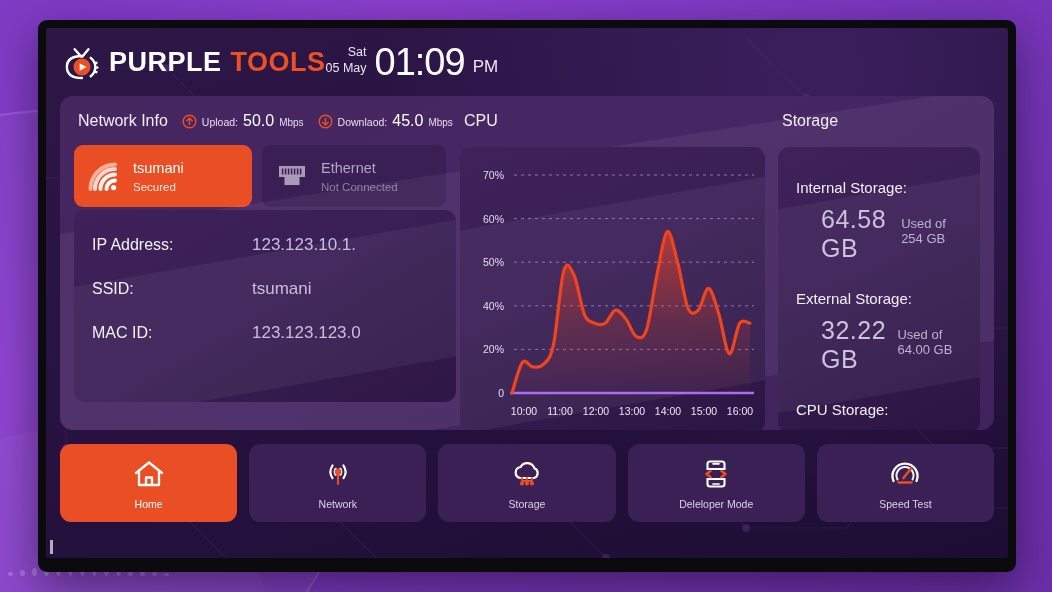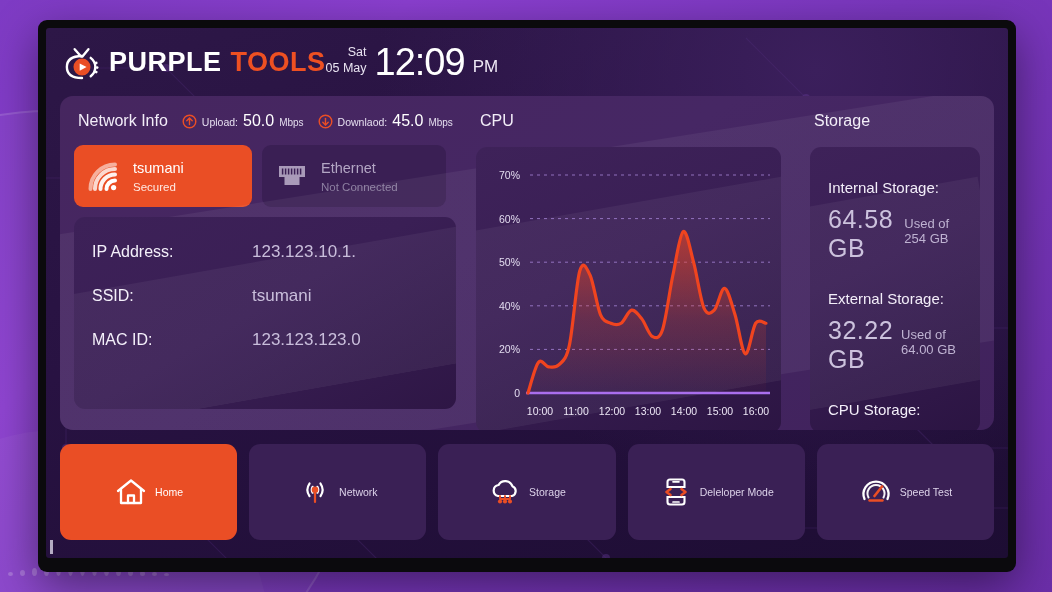"12:09" div.clock-time { text: 12:09 -> 01:09 }
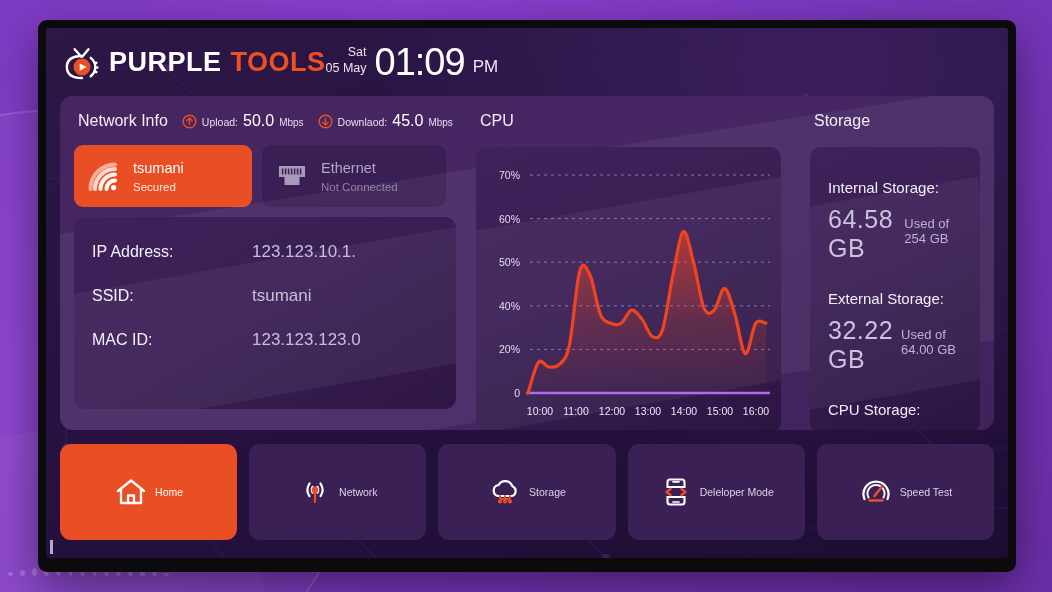"Network Info" .panel { gap: 16px -> 0 }
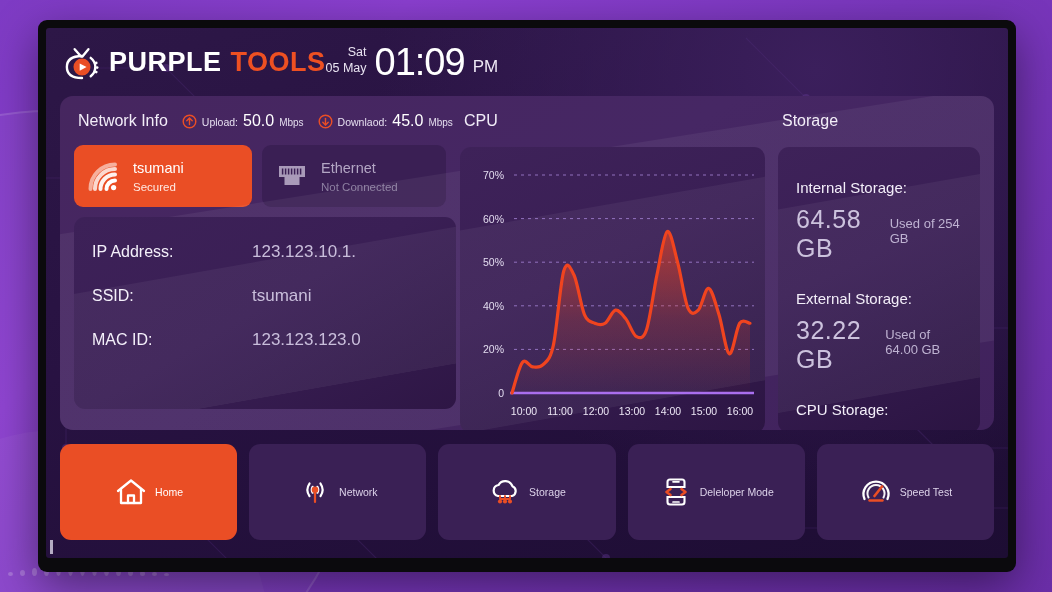"64.58 GB" .st-line { margin-left: none -> 25px }
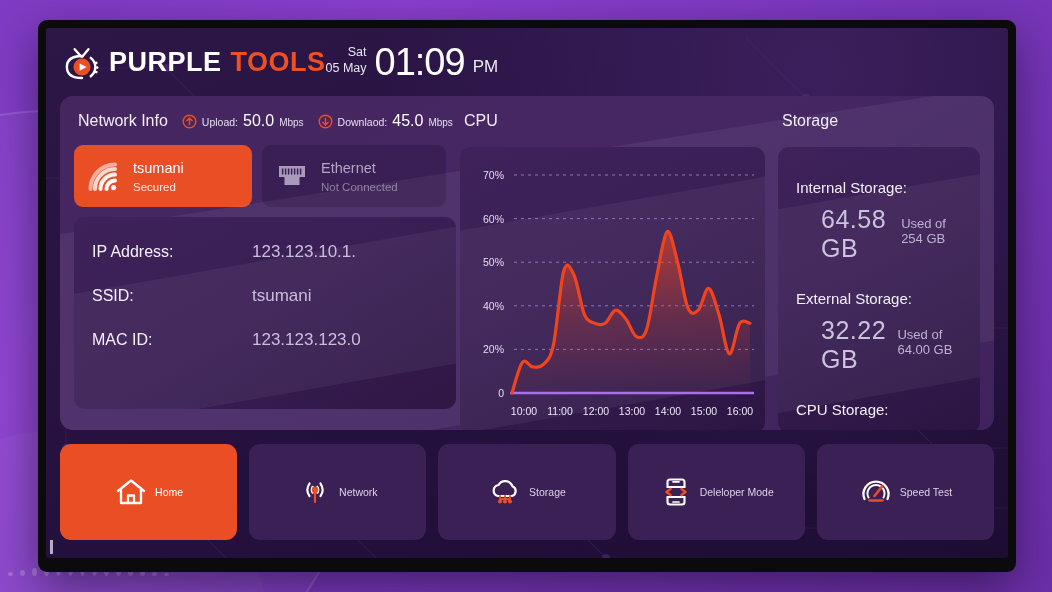"IP Address:" .net-list { margin-top: 10px -> 3px }
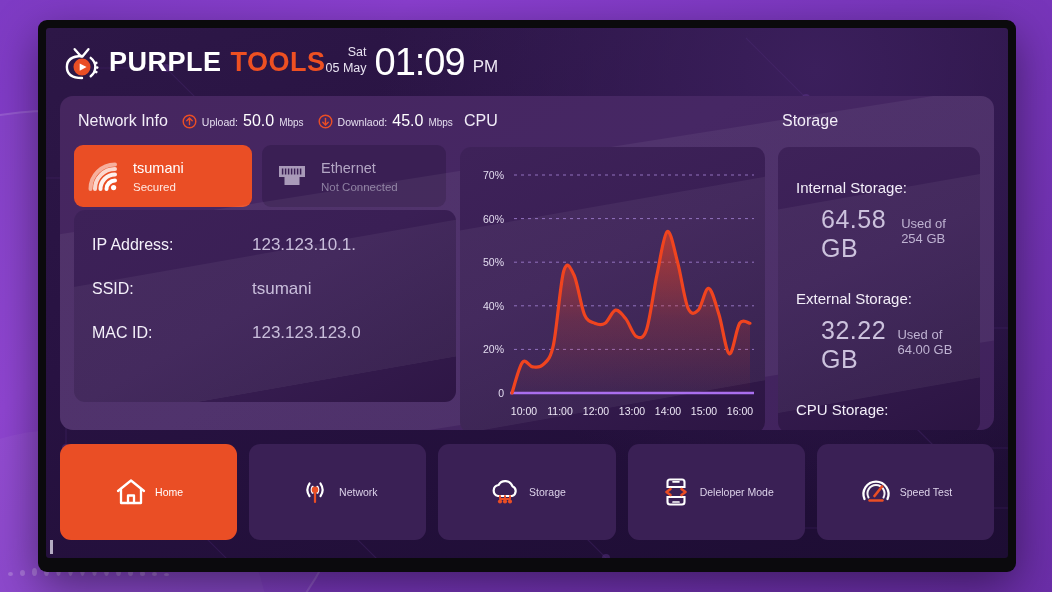"Home" .nav-item { flex-direction: row -> column; height: 96px -> 78px }
